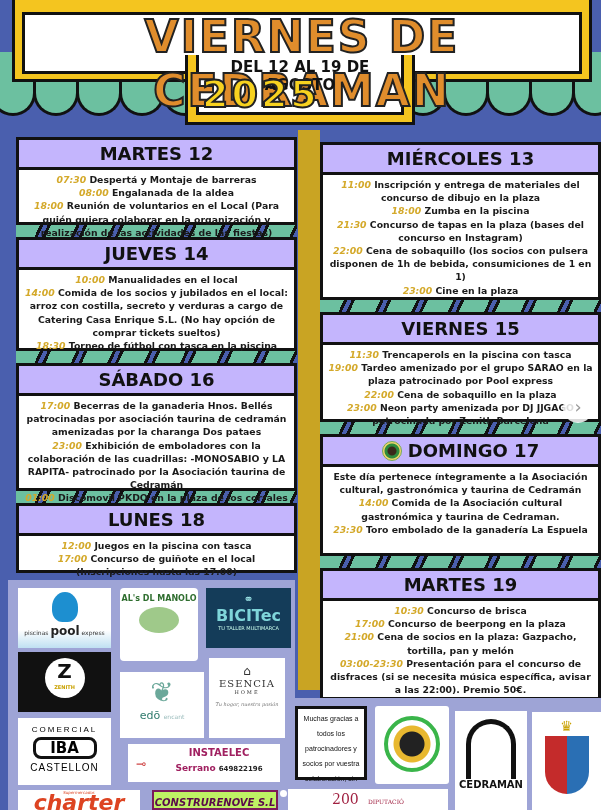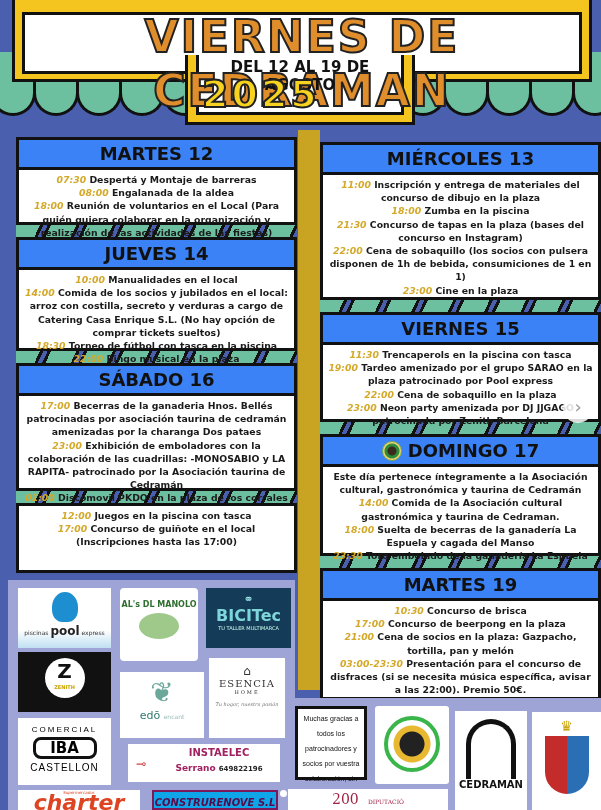"MARTES 12" .day-head { background: #3b82f6 -> #c4b5fd }
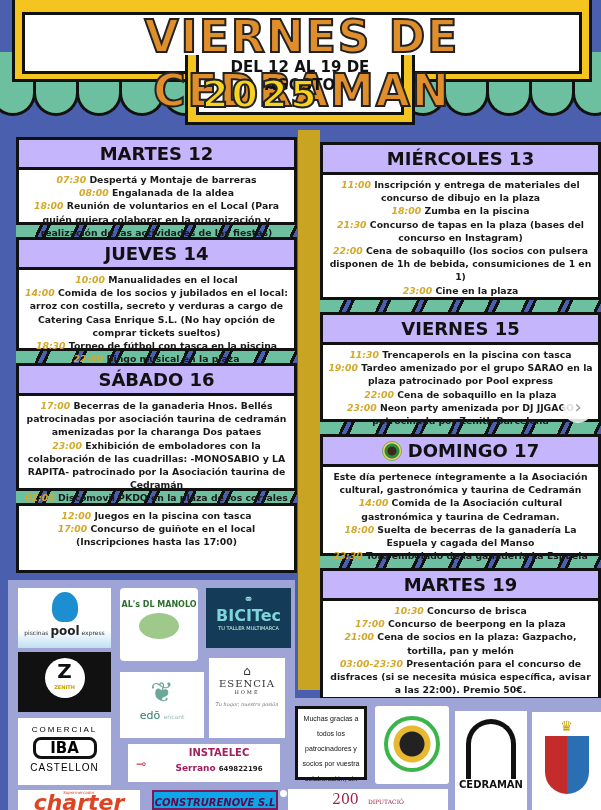"22:00 Bingo musical en la" span.ev { html: <span><span>22:00</span> <span>Bingo musical en la plaza</span></span> -> none }
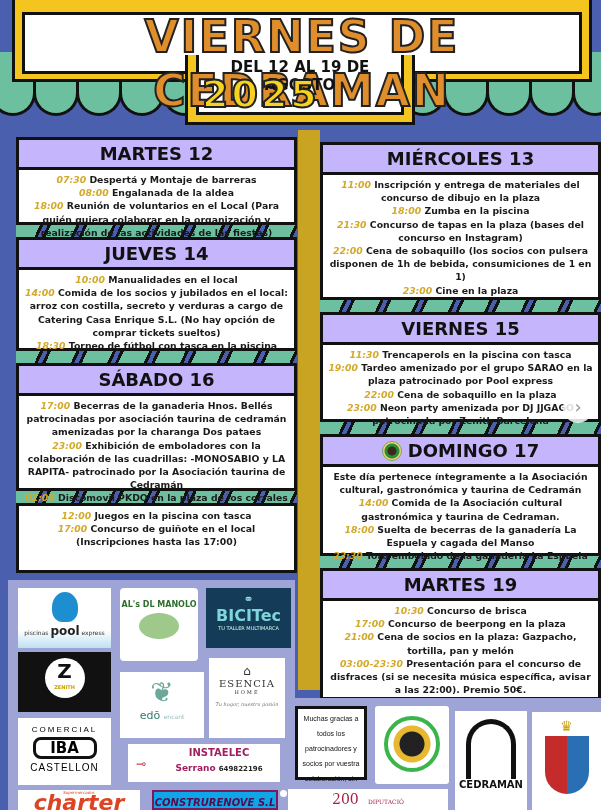"LUNES 18" div.day-head { html: none -> <div>LUNES 18</div> }
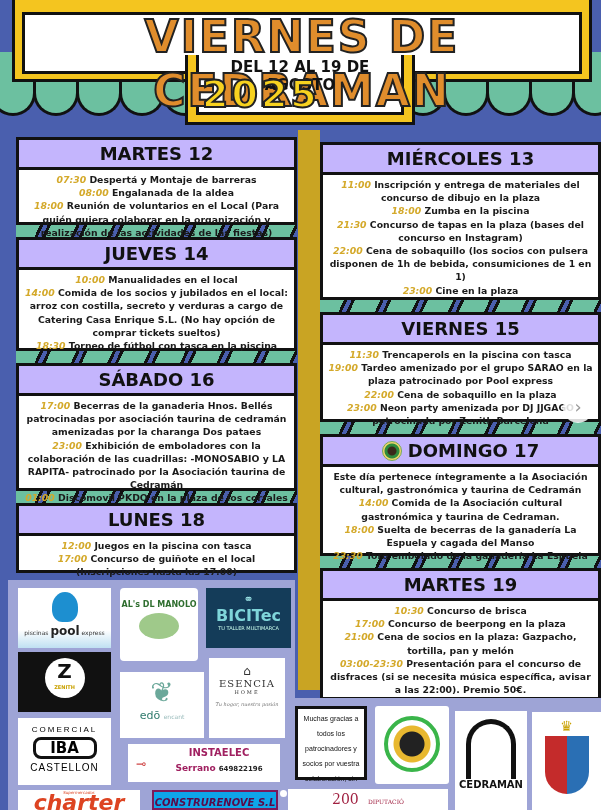"18:00 Suelta de becerras de" span.ev { html: <span><span>18:00</span> <span>Suelta de becerras de la ganadería La Espuela y cagada del Manso</span></span> -> none }
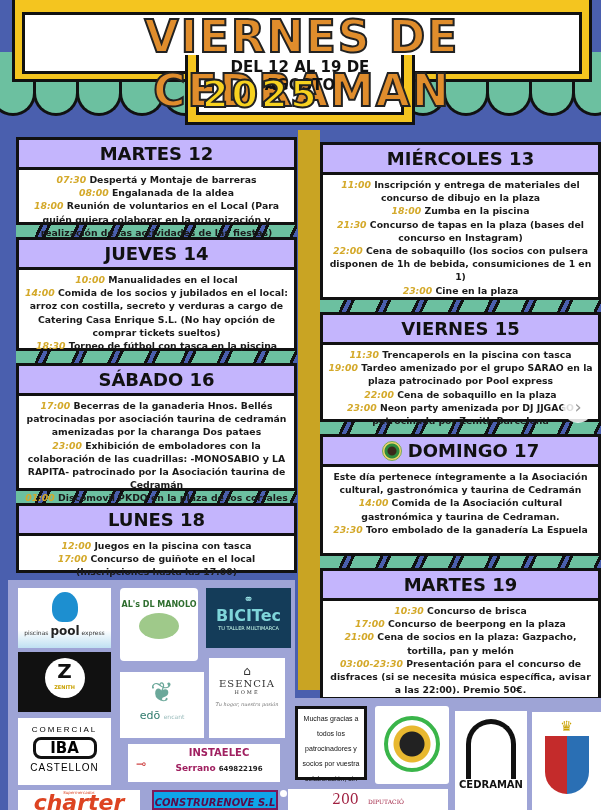"AL's DL MANOLO" div { margin-top: 12px -> 6px }
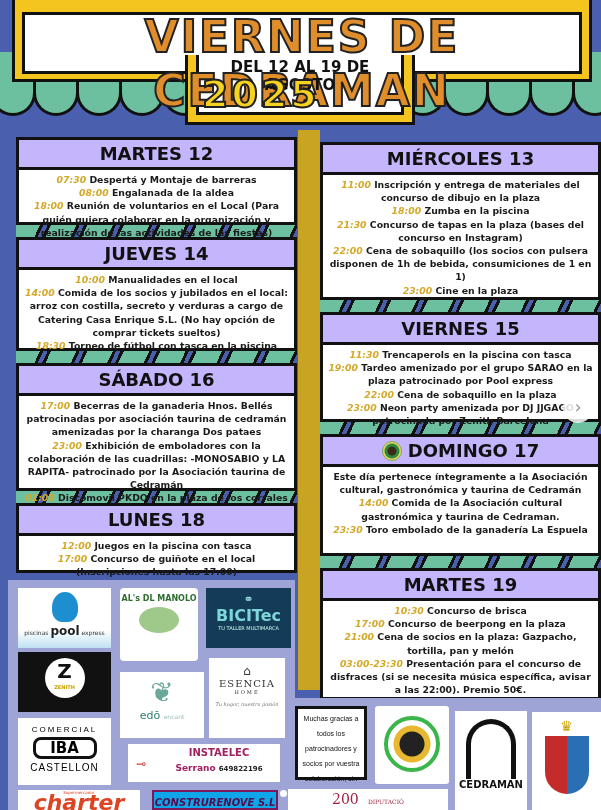"CONSTRURENOVE S.L" div.logo { background: #0ea5e9 -> #bef264 }
